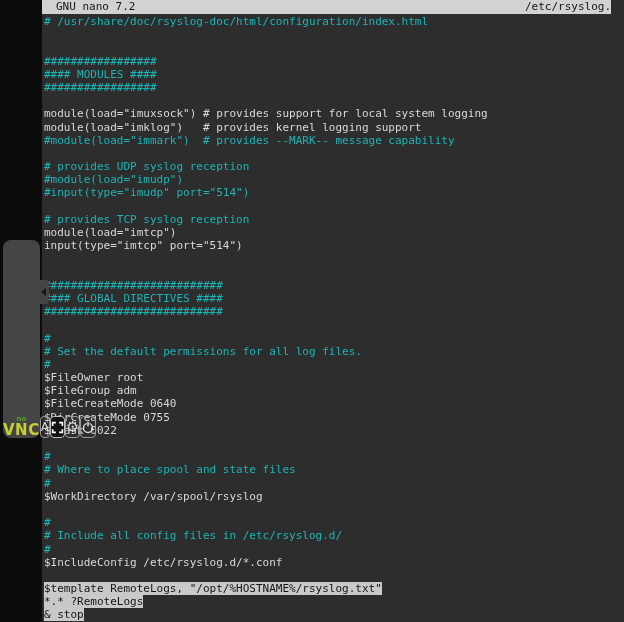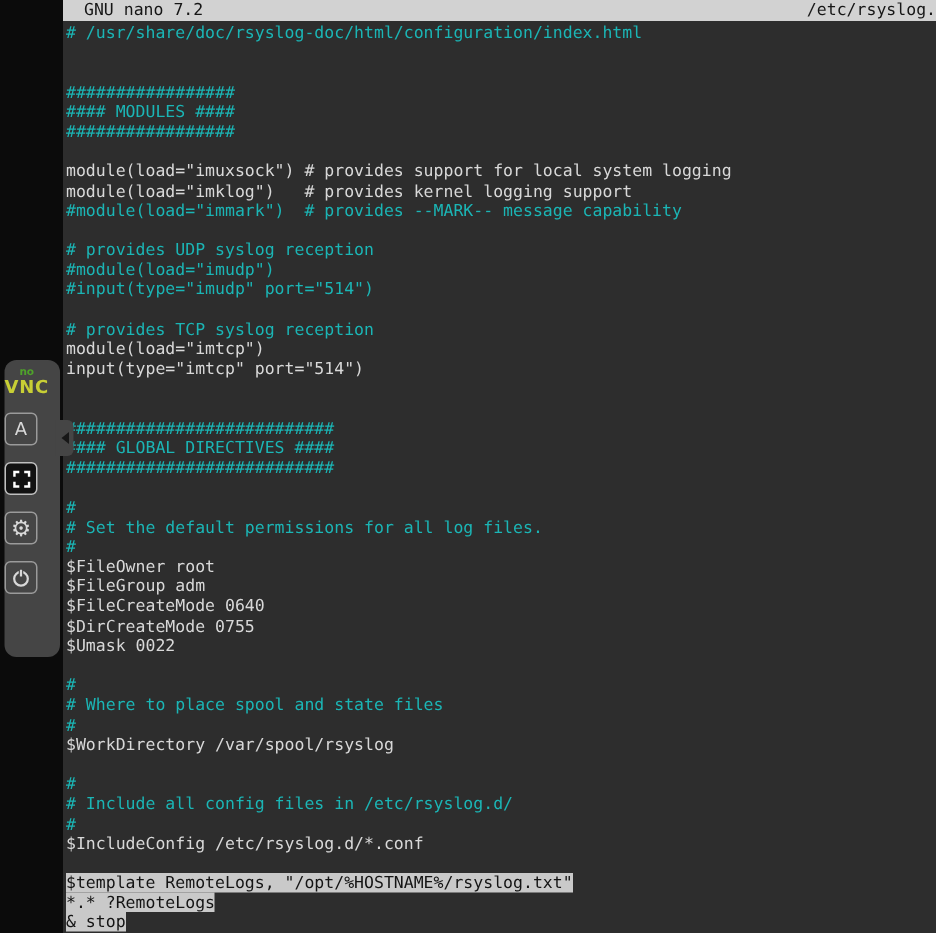"GNU nano 7.2" .titlebar { right: 0 -> 13px }
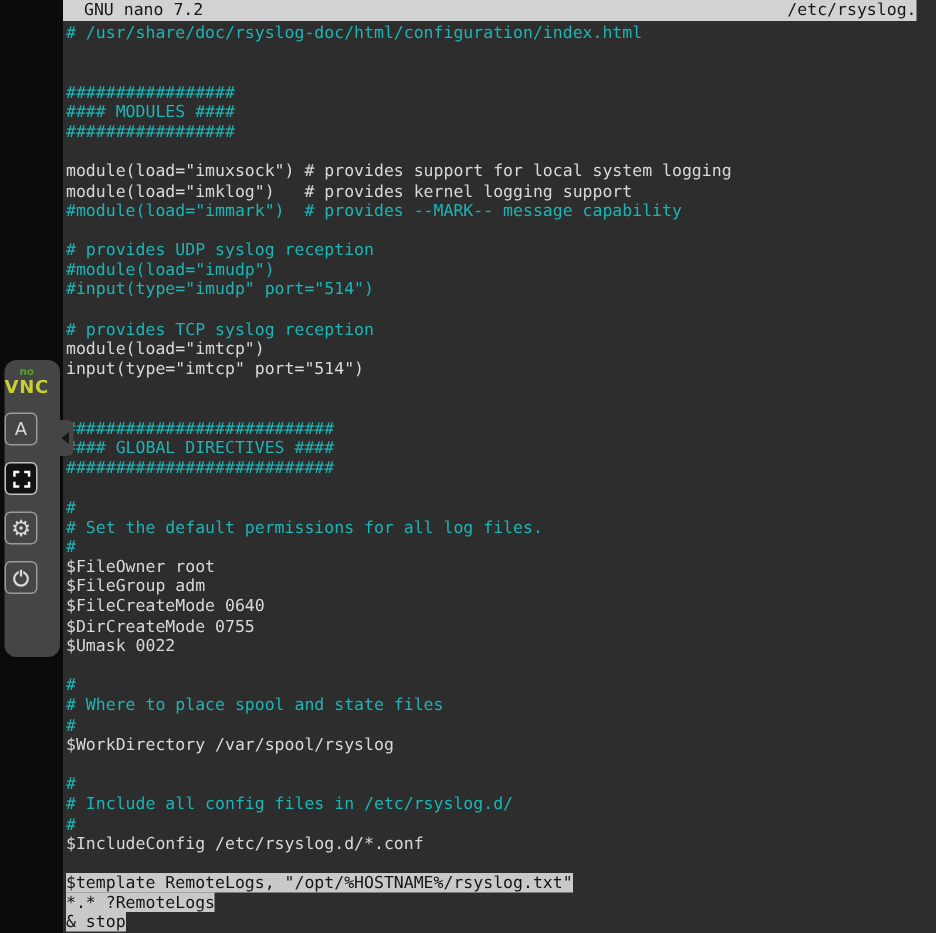"no" .vnc-panel { align-items: flex-start -> flex-end; flex-direction: column -> row }
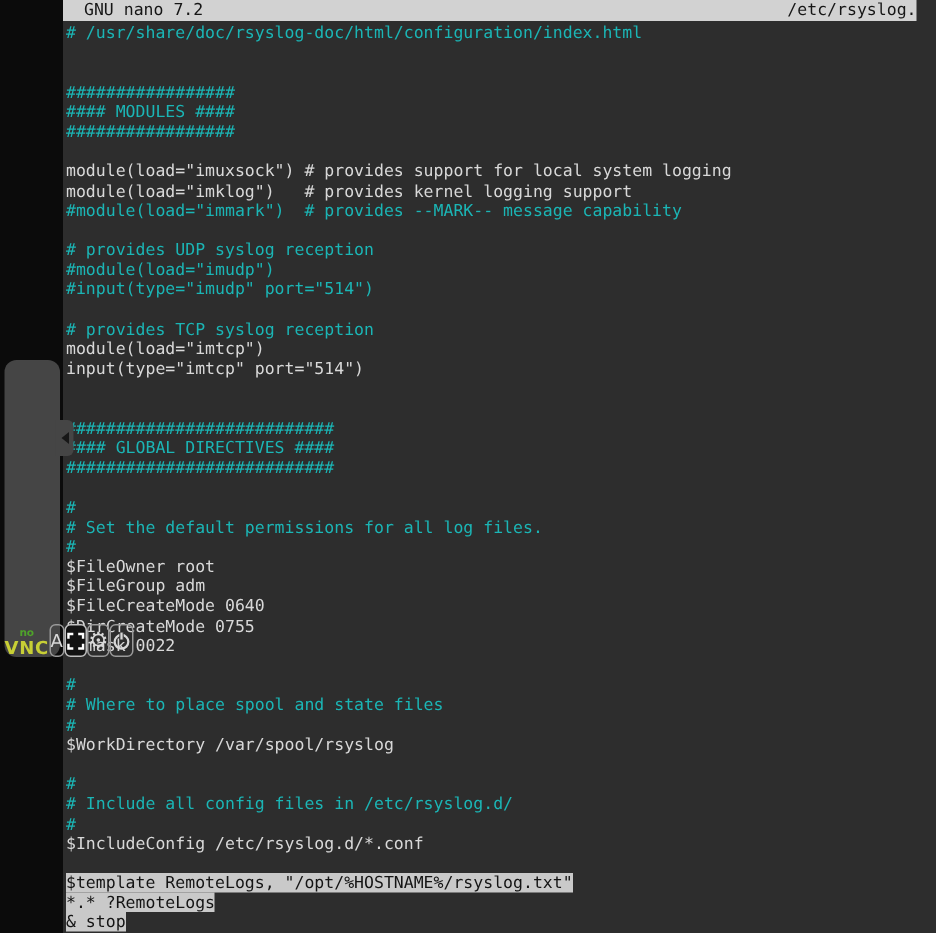"VNC" .logo-vnc { font-size: 12px -> 15px }
